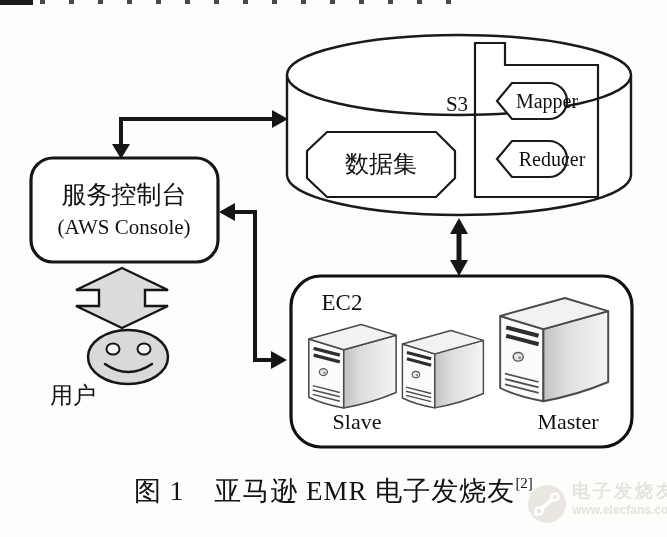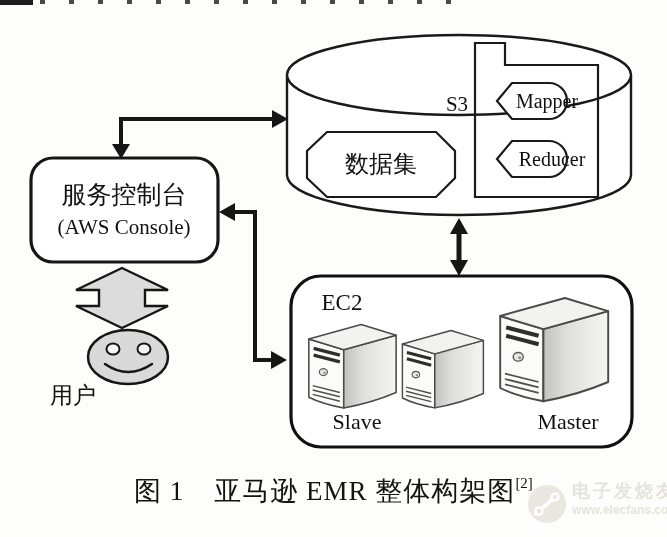"亚马逊 EMR 整体构架图" span { text: 整体构架图 -> 电子发烧友 }
